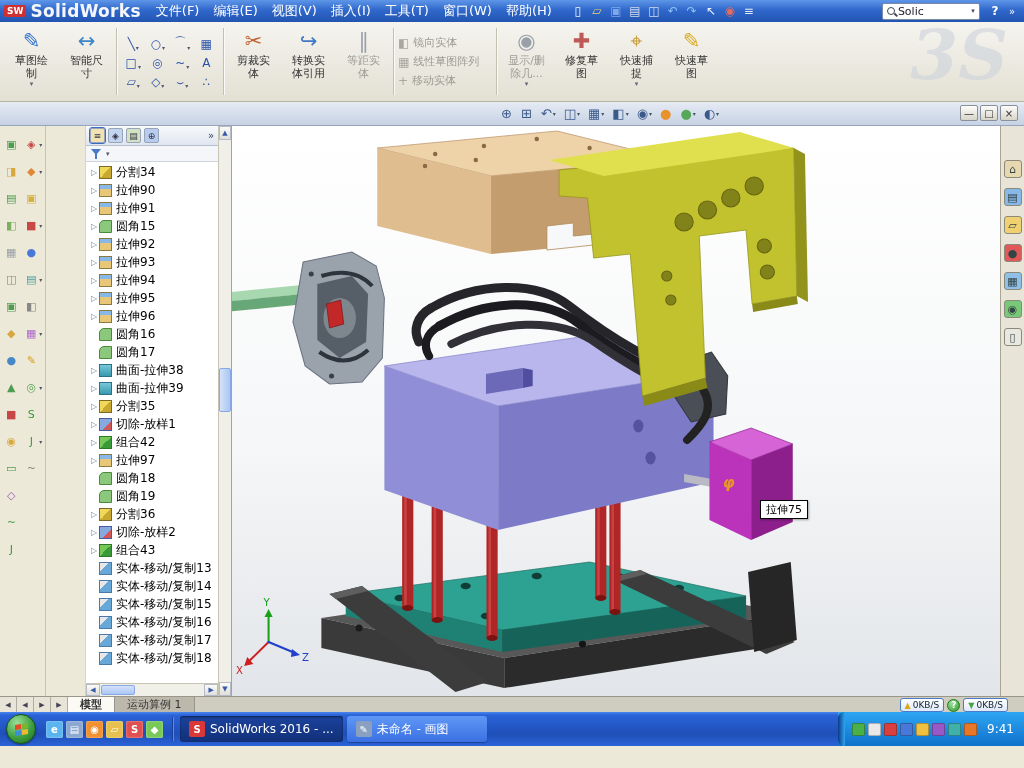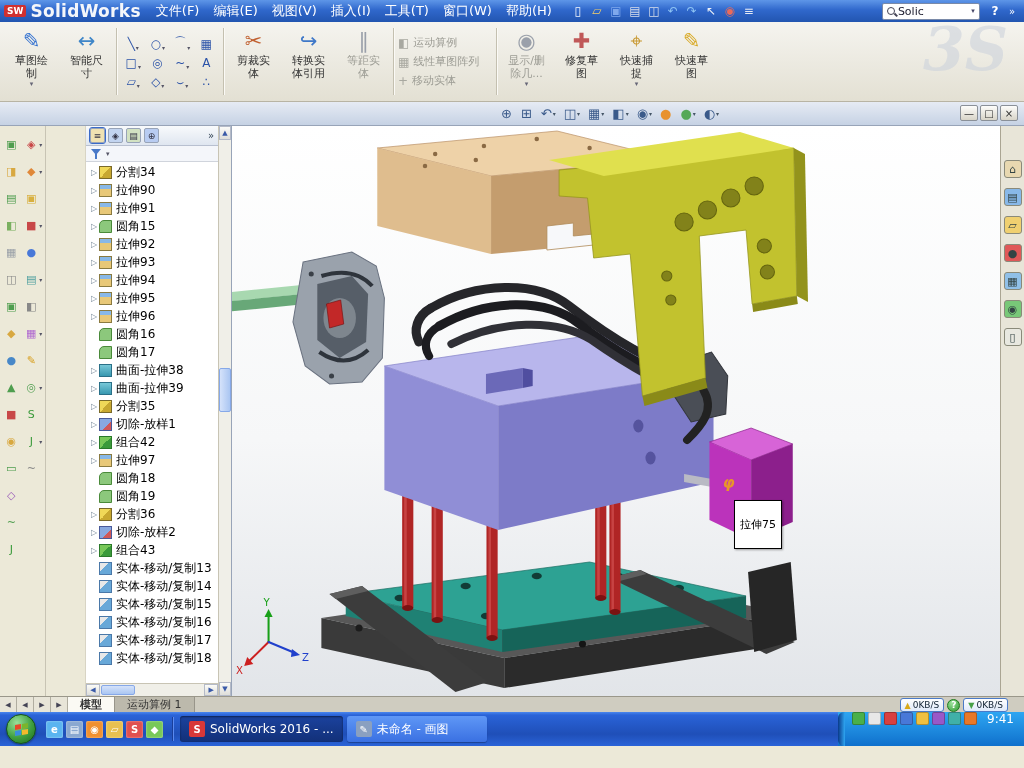"运动算例" span { text: 运动算例 -> 镜向实体 }
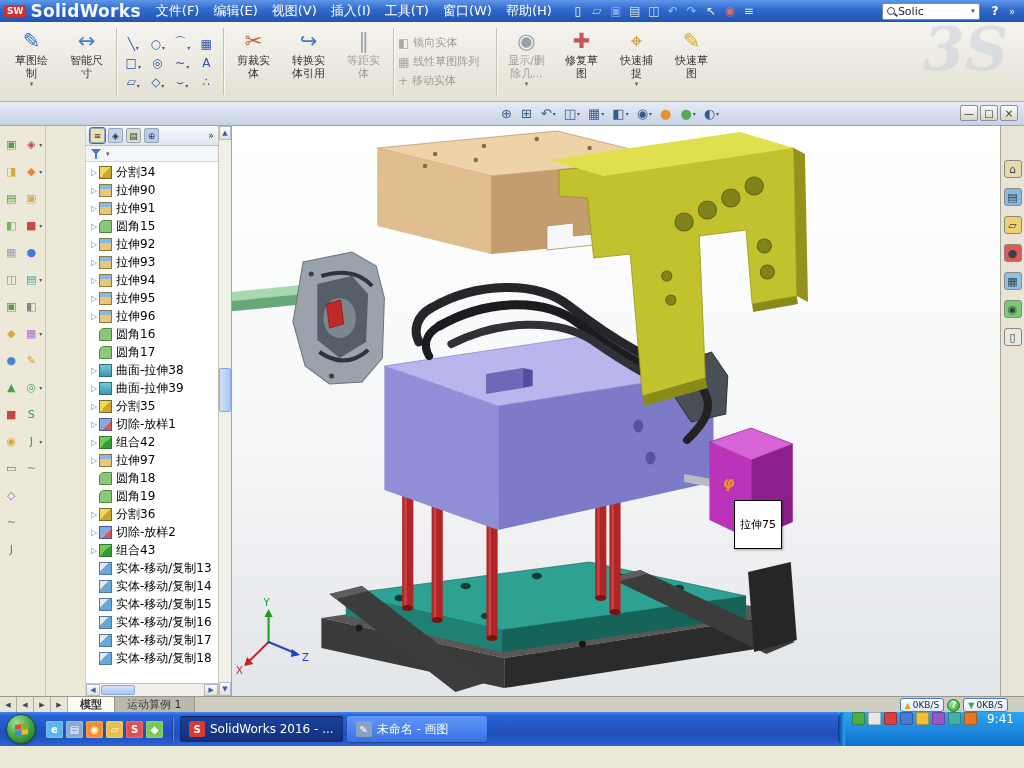"3S" .watermark { font-size: 60px -> 69px }
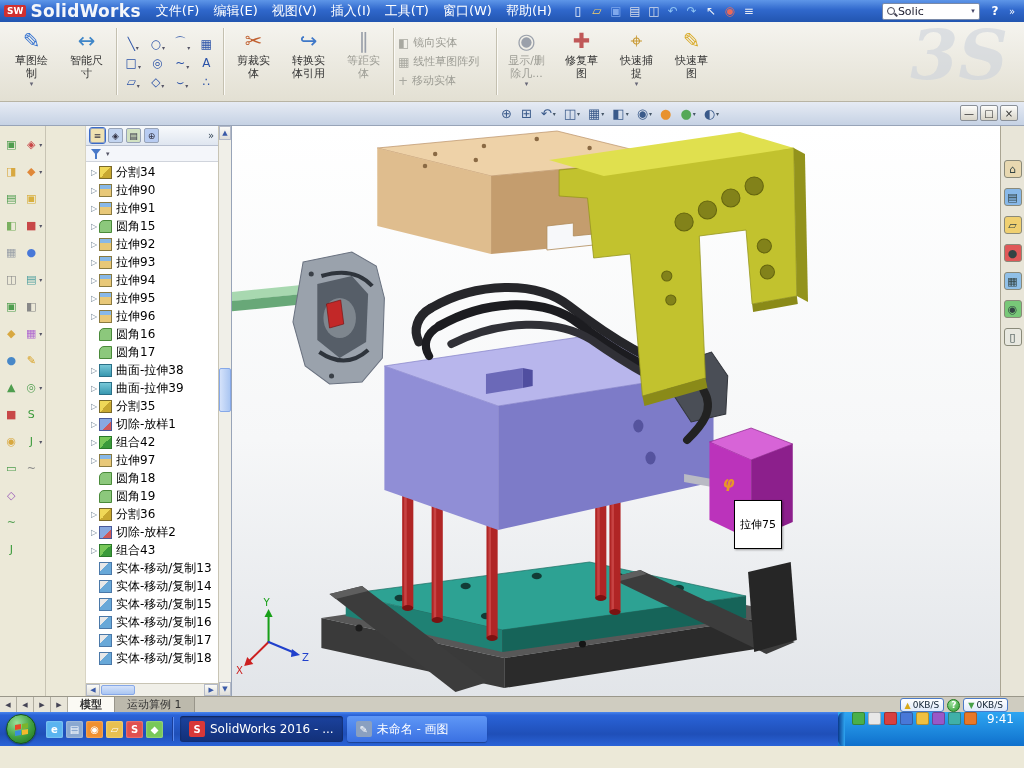"拉伸75" .tooltip { left: 502px -> 528px; padding: 16px 5px -> 1px 5px }
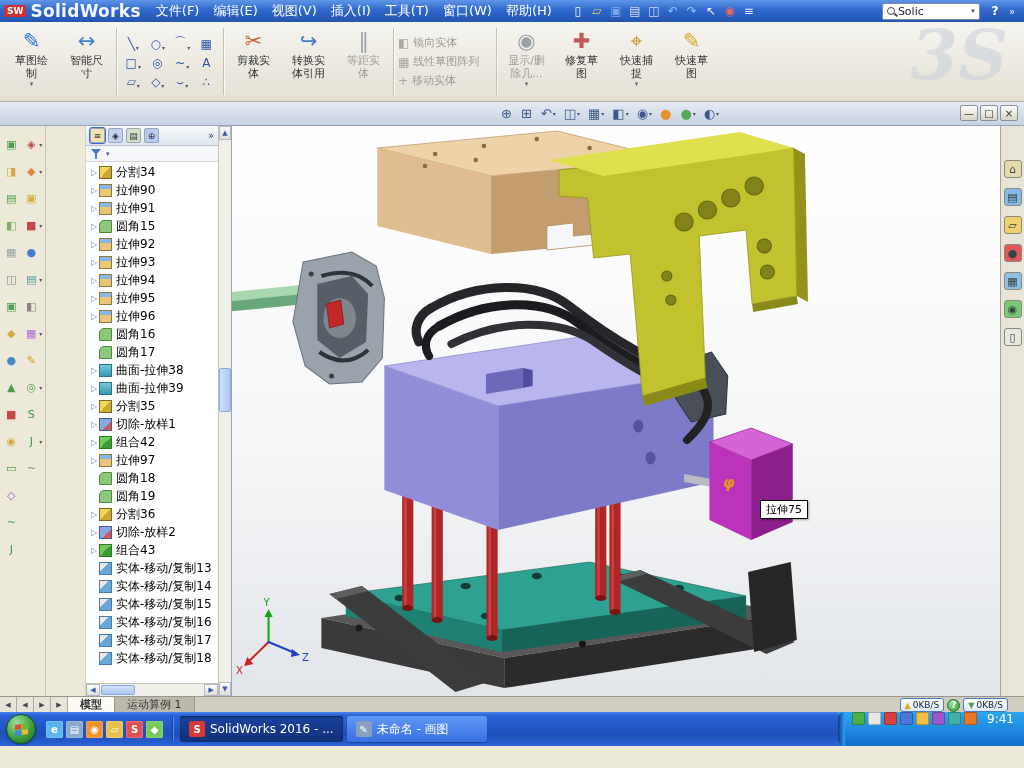"9:41" .tray { align-items: none -> center }
